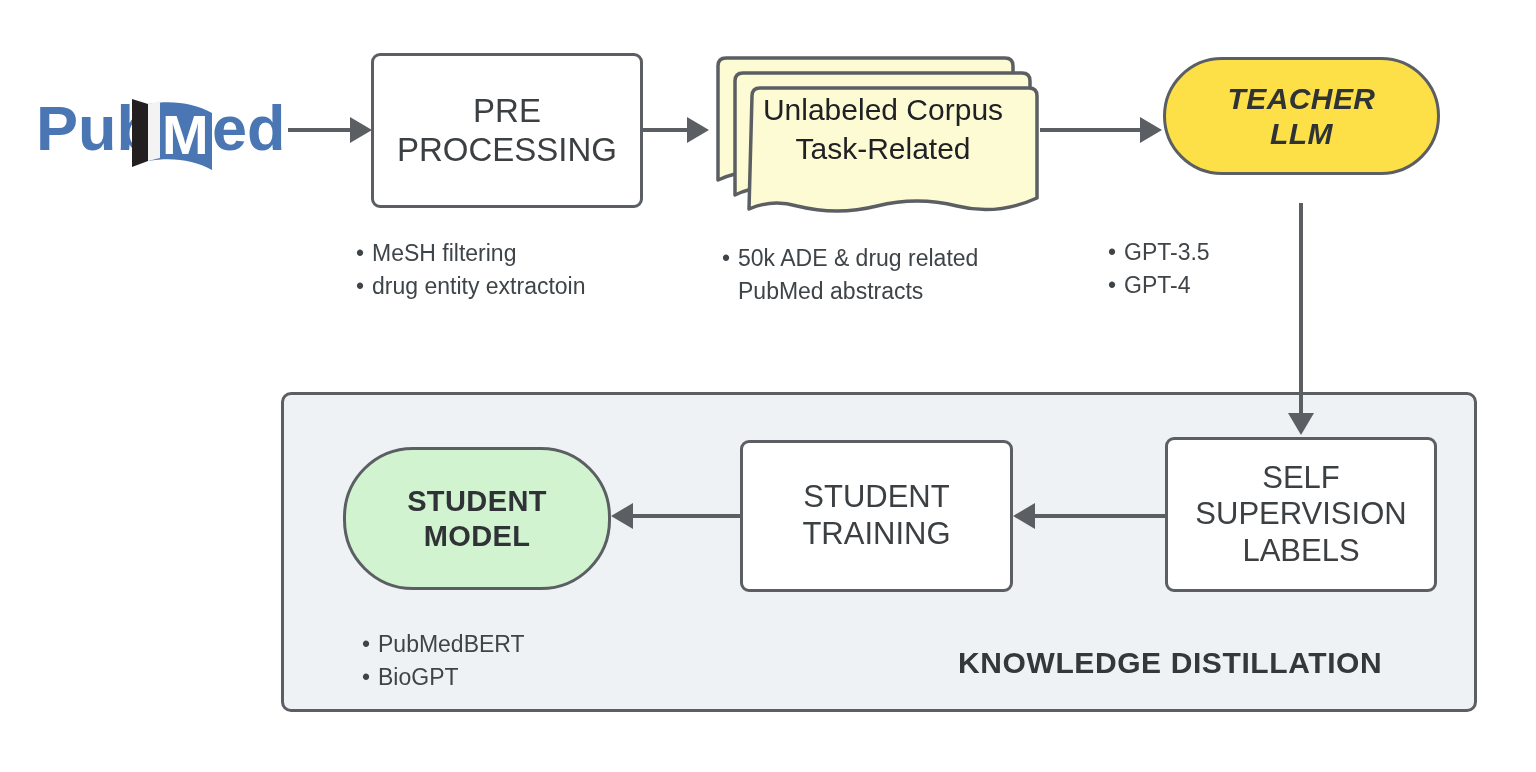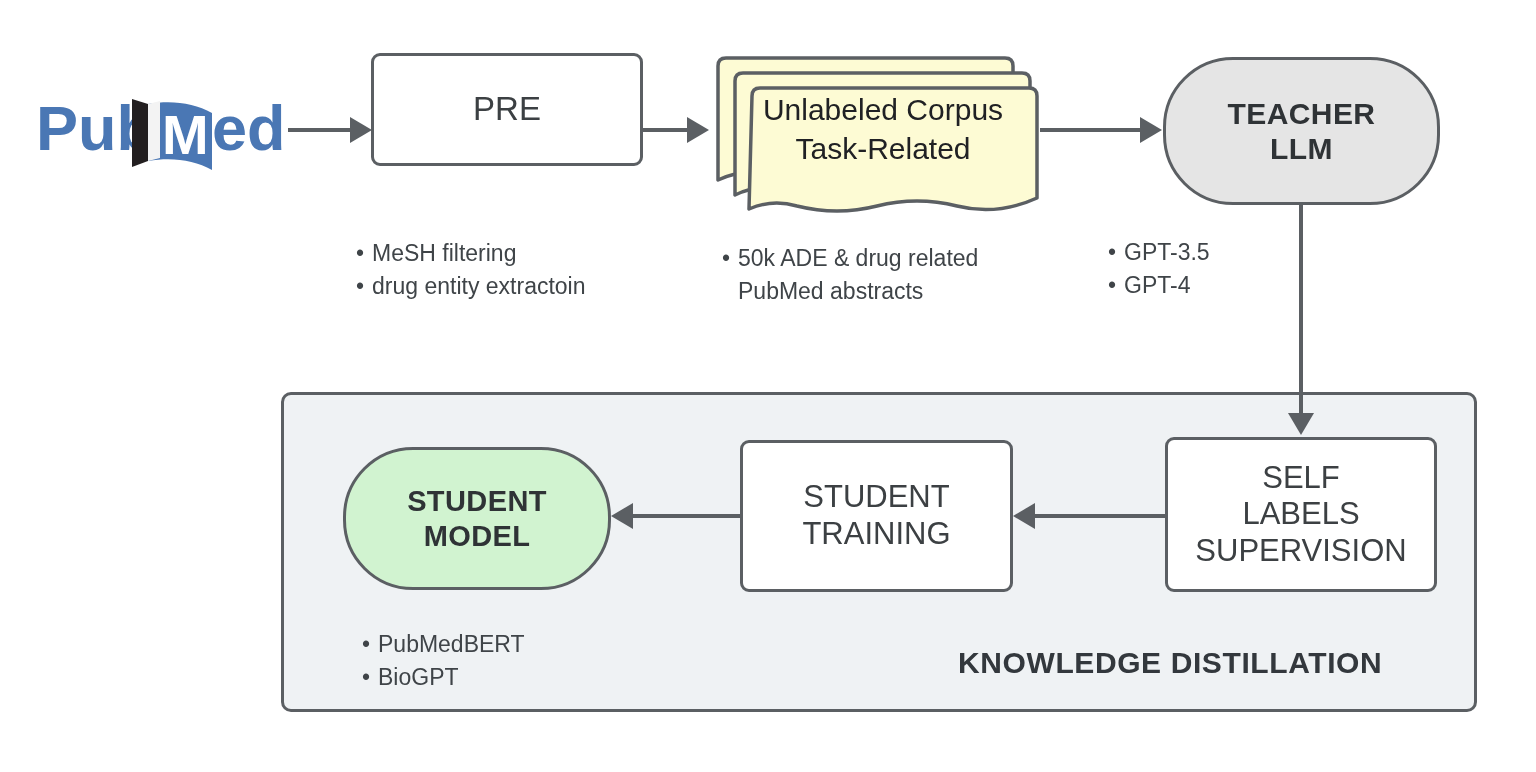"PRE" #pre-processing { height: 113px -> 155px }
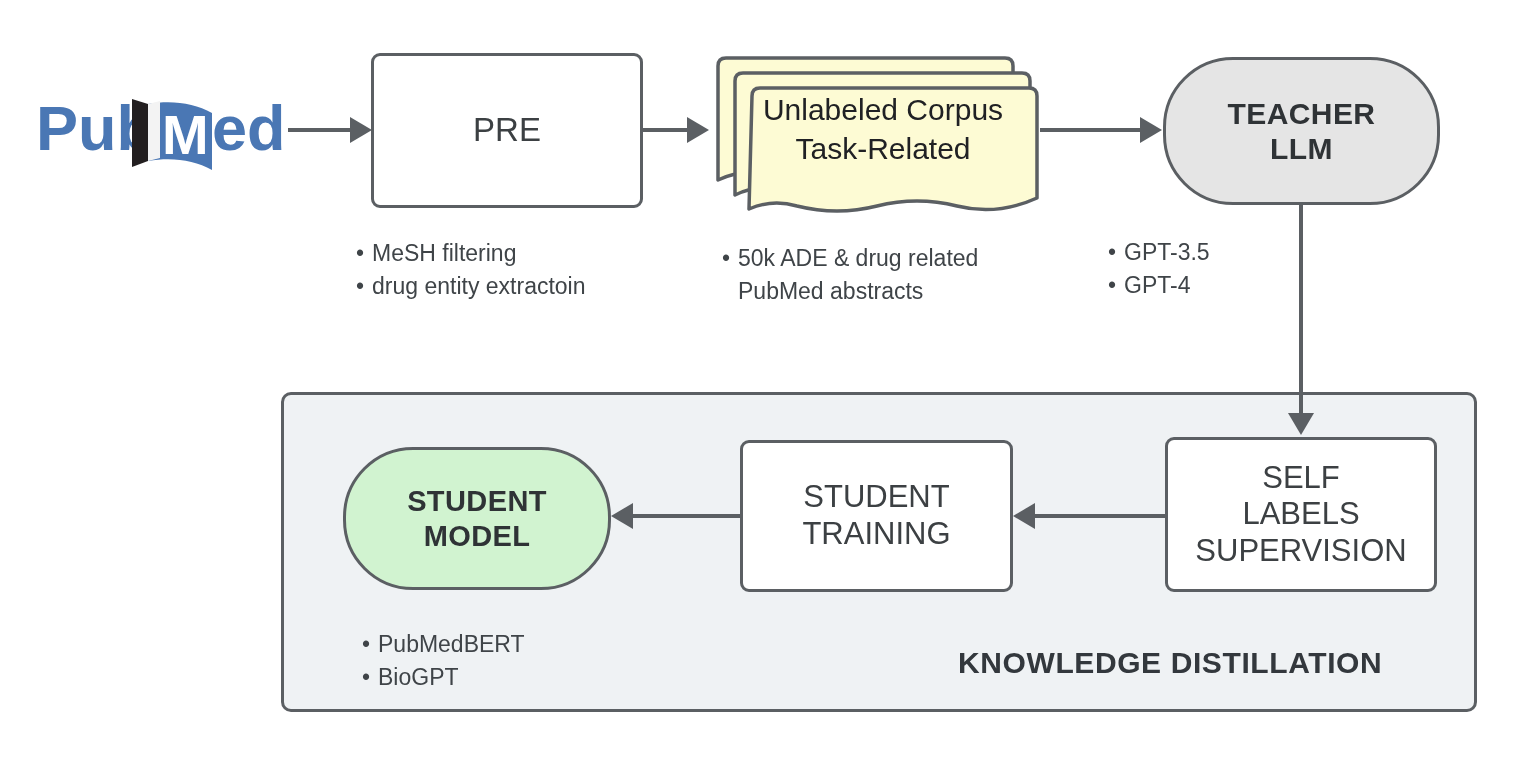"TEACHER" #teacher-llm { background: #e5e5e5 -> #fde047; font-style: none -> italic; height: 148px -> 118px }
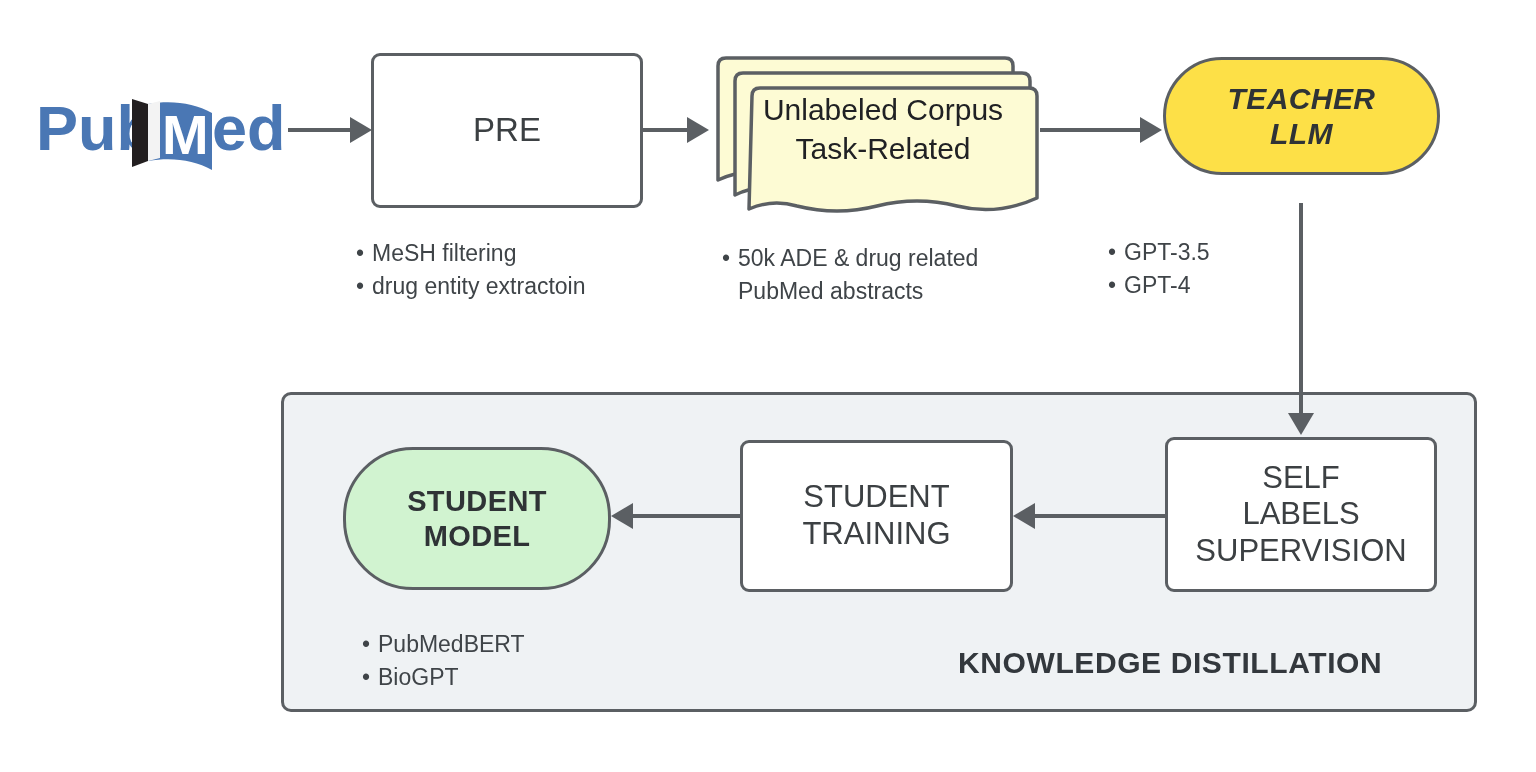"PROCESSING" div { html: none -> <div>PROCESSING</div> }
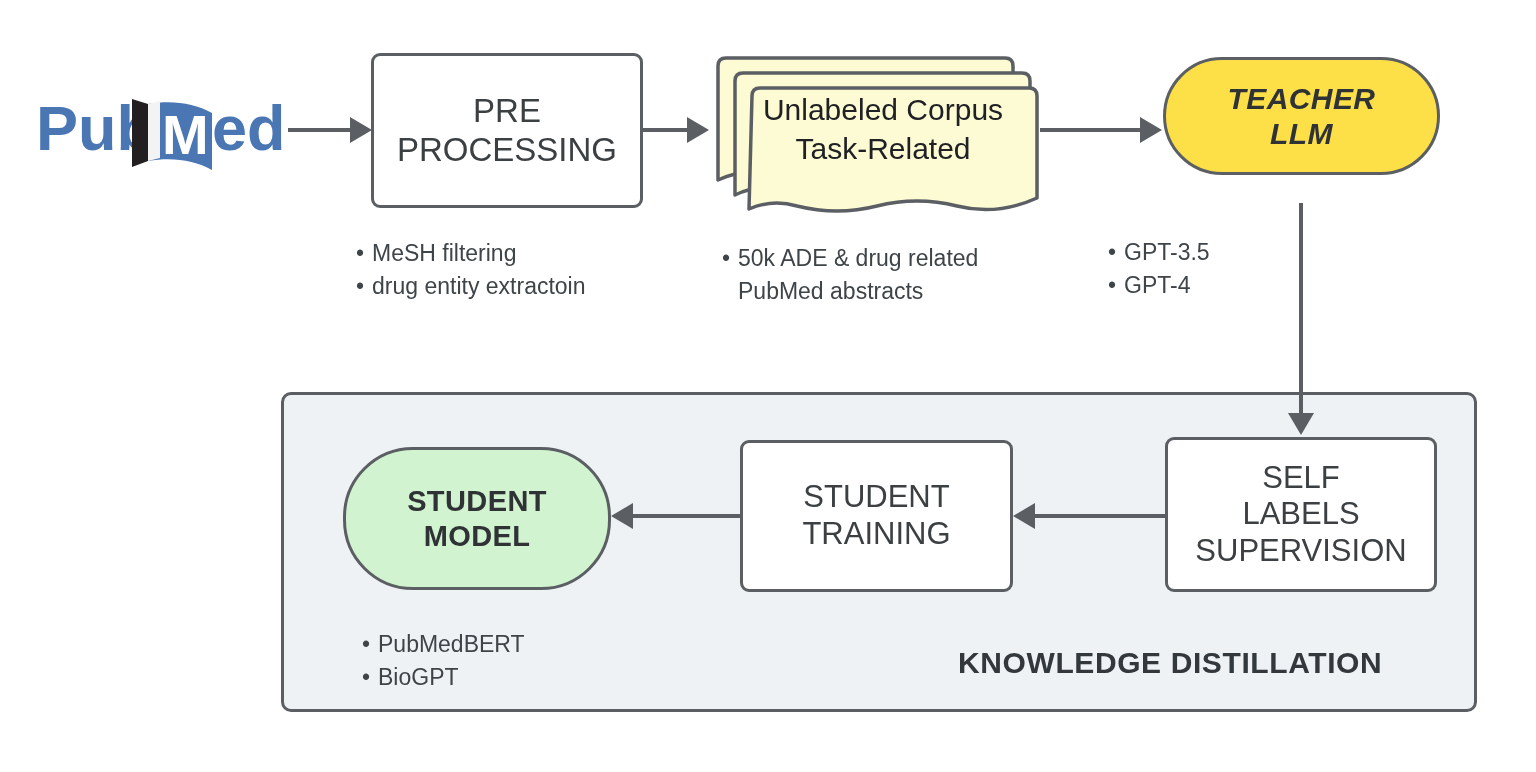"LABELS" div { order: before "SUPERVISION" -> after "SUPERVISION" }
